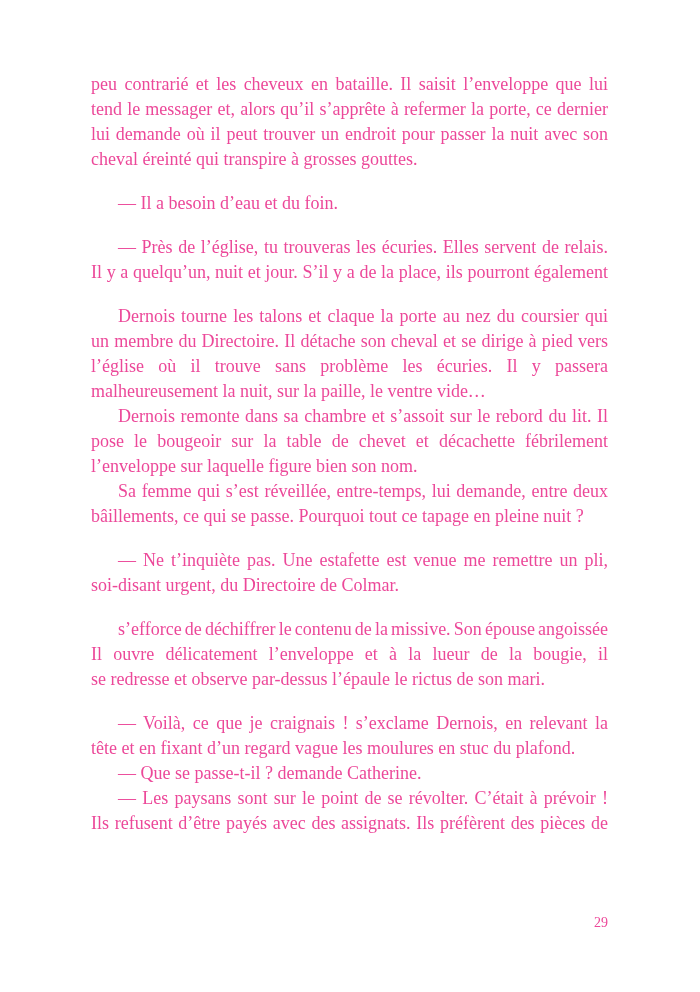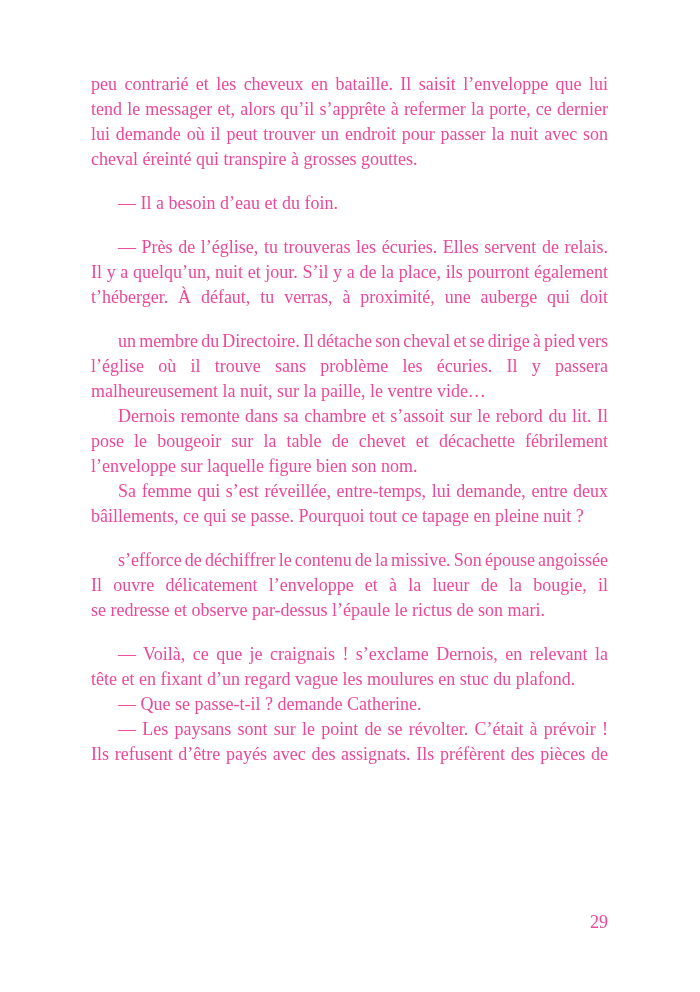"t’héberger. À défaut, tu verras," div.line { html: <div>t’héberger. À défaut, tu verras, à proximité, une auberge qui doit</div> -> none }
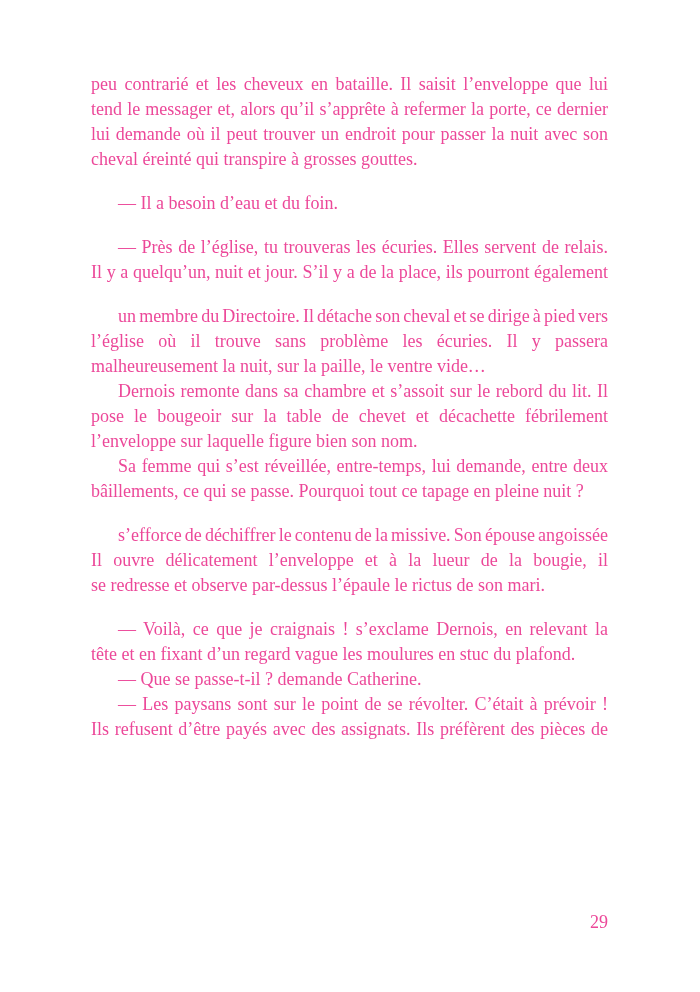"Dernois tourne les talons et" div.line { html: none -> <div>Dernois tourne les talons et claque la porte au nez du coursier qui</div> }
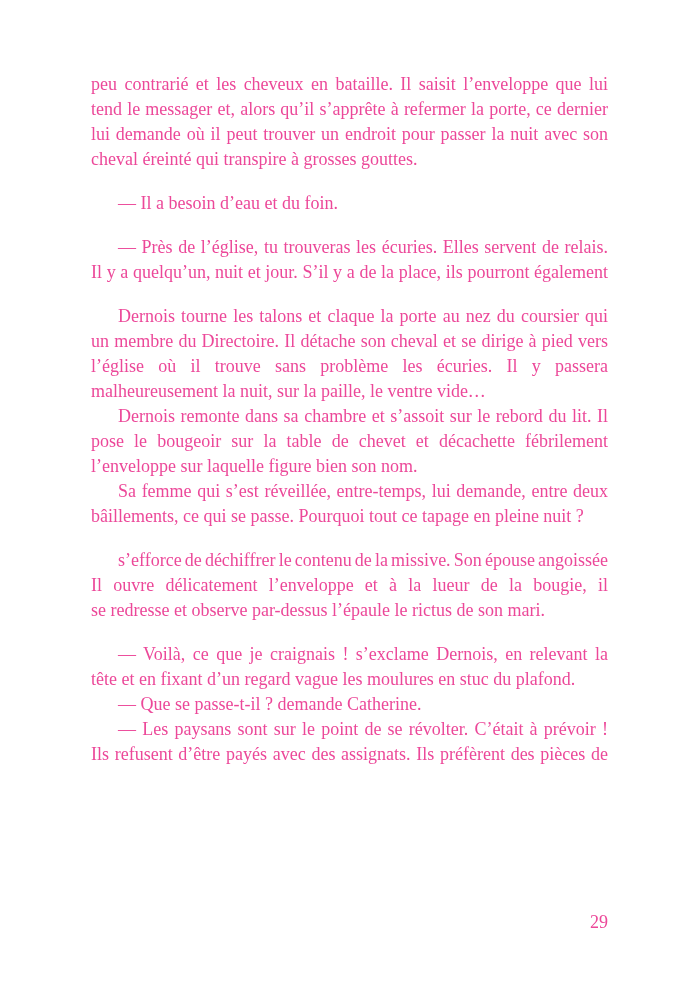"— Ne t’inquiète pas. Une" div.para { html: none -> <div> <div>— Ne t’inquiète pas. Une estafette est venue me remettre un pli,</div> <div>soi-disant urgent, du Directoire de Colmar.</div> </div> }
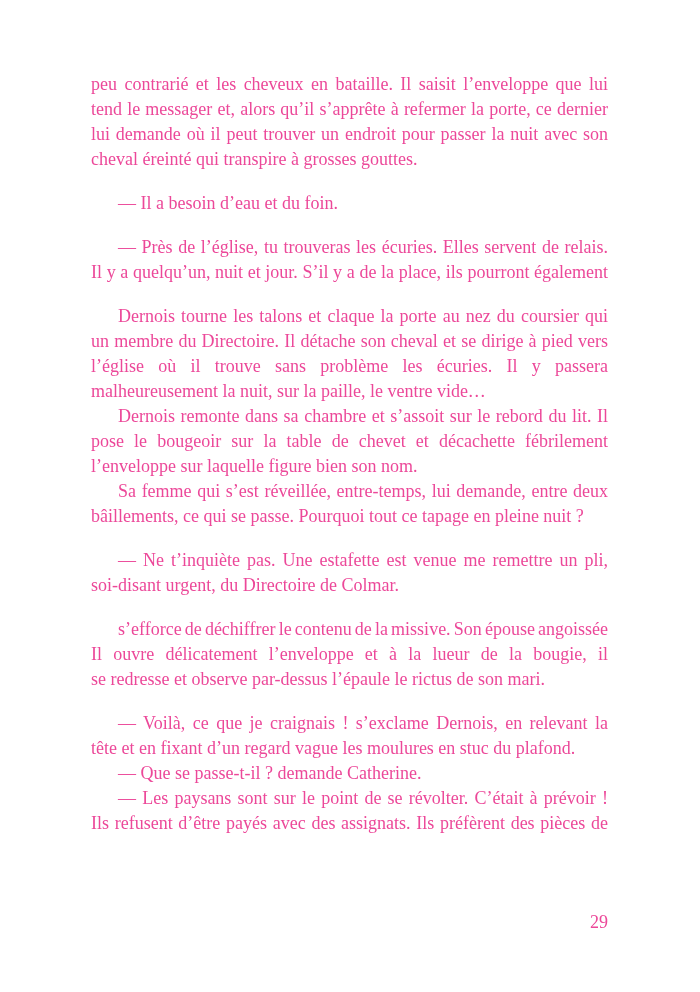"29" .page-number { font-size: 18px -> 14px }
